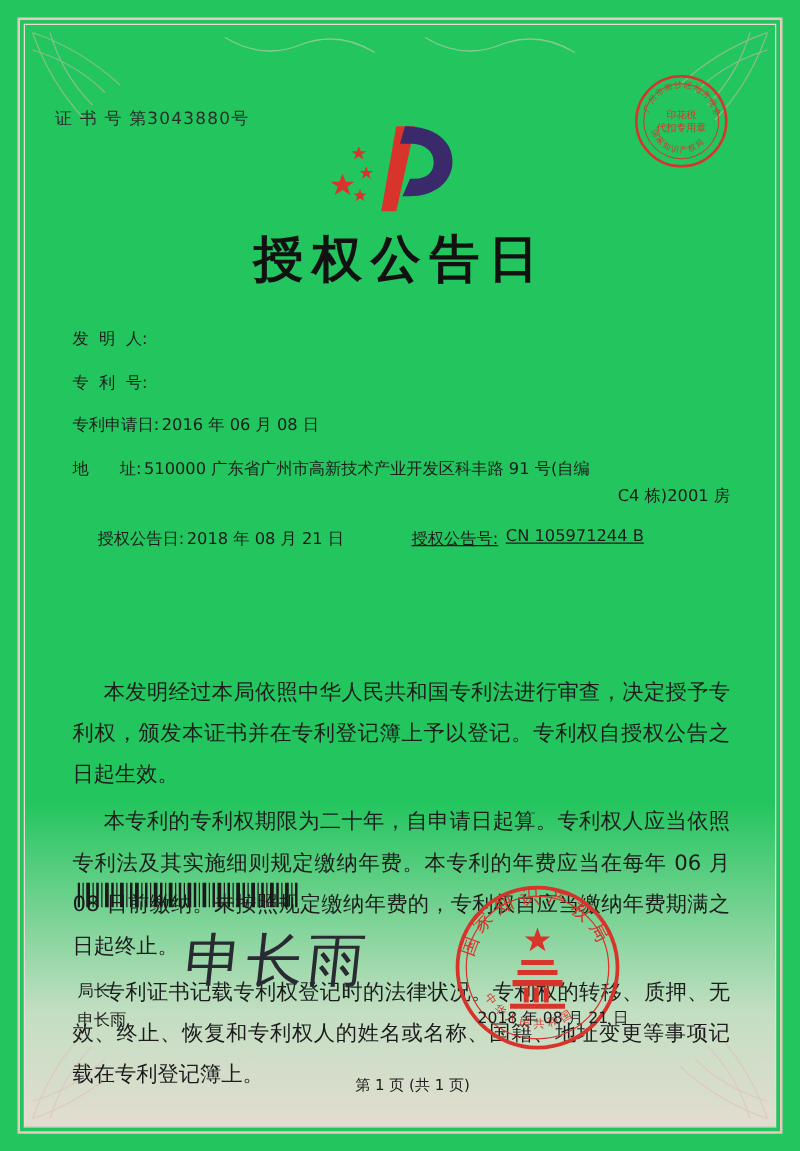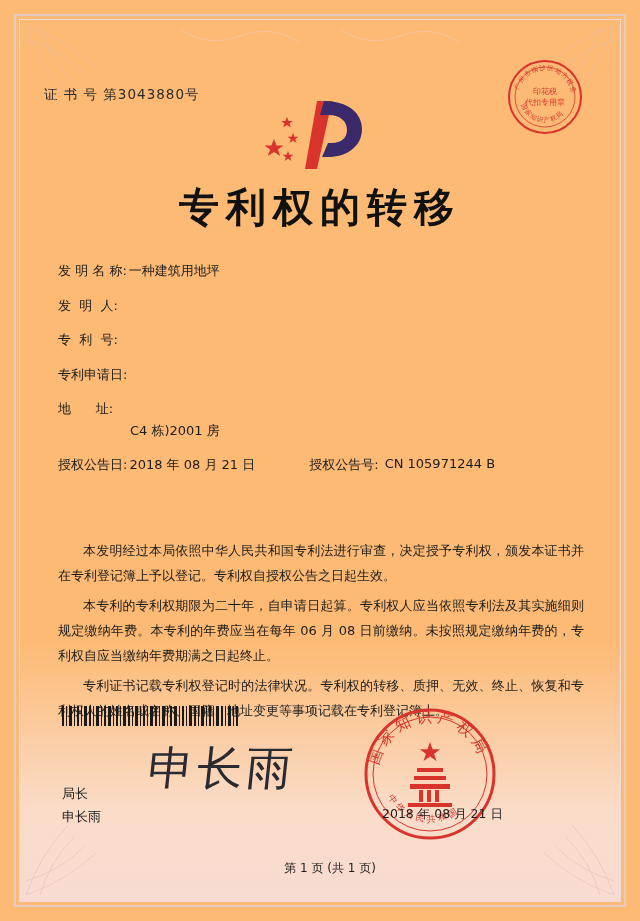"证 书 号 第3043880号" .page { background: #fdba74 -> #22c55e }
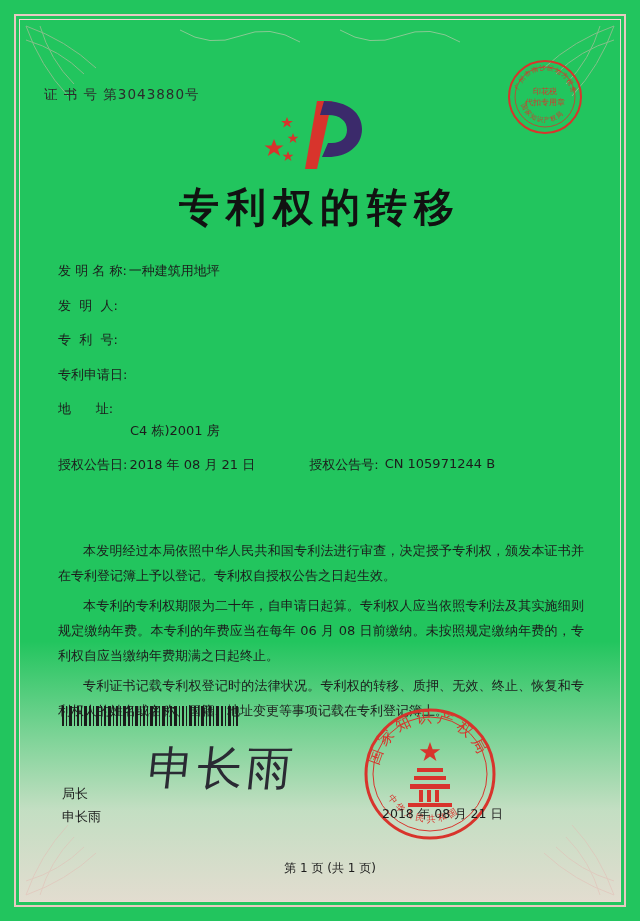"专利权的转移" div.main-title { text: 专利权的转移 -> 授权公告日 }
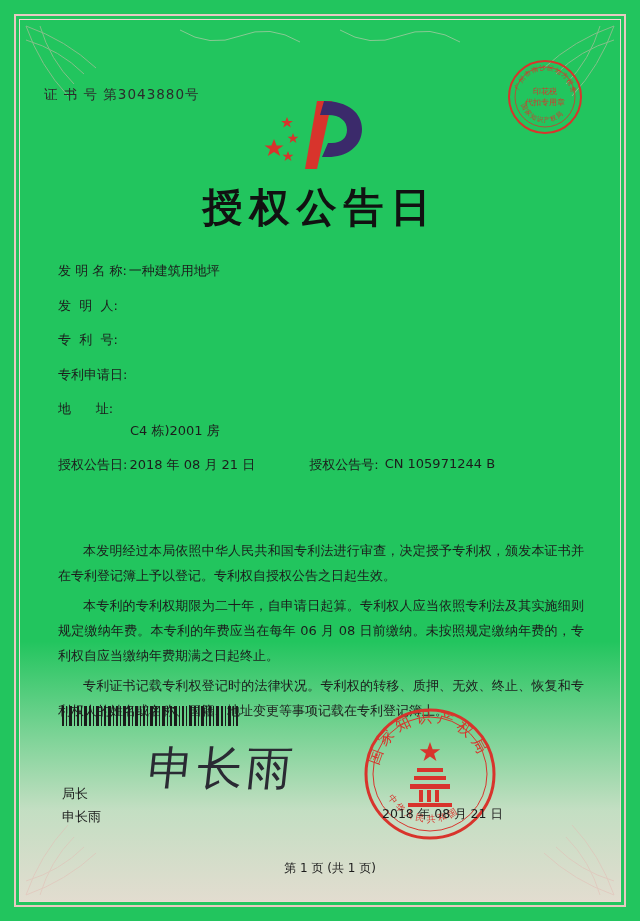"发 明 名 称:" div.field-row { html: <div> <span>发 明 名 称:</span> <span>一种建筑用地坪</span> </div> -> none }
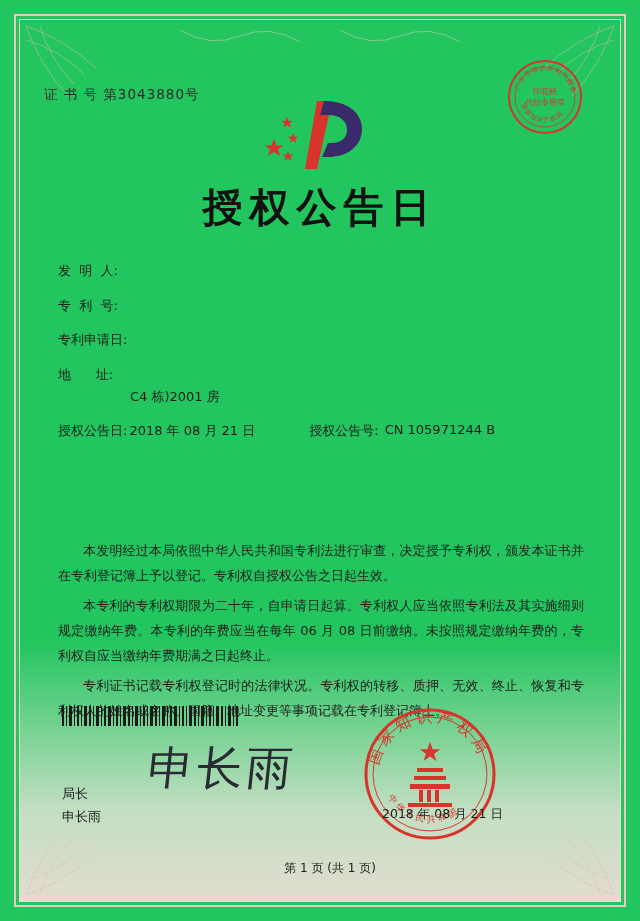"2016 年 06 月 08" span.field-value { html: none -> <span>2016 年 06 月 08 日</span> }
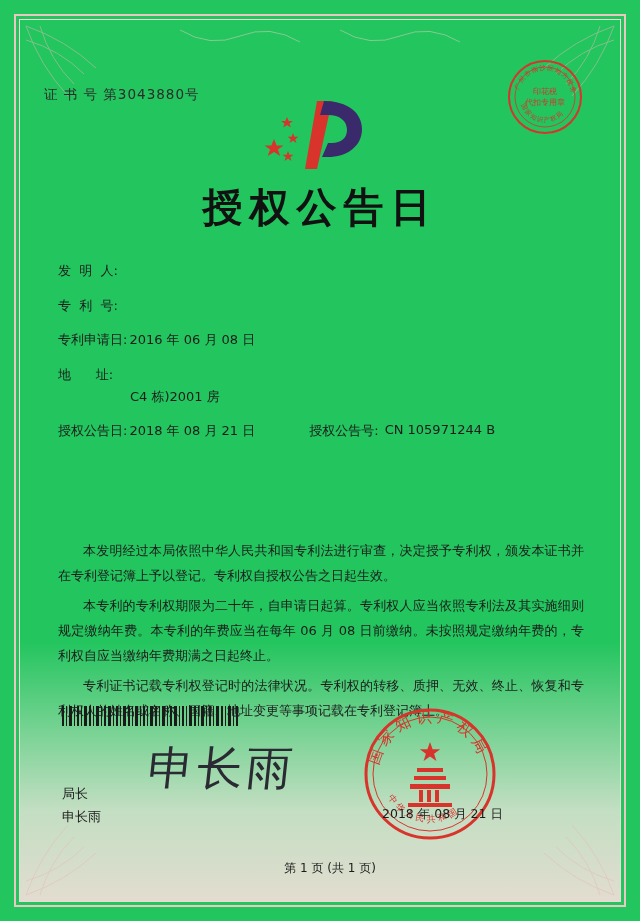"510000 广东省广州市高新技术产业开发区科丰路 91 号(自编" span.field-value { html: none -> <span>510000 广东省广州市高新技术产业开发区科丰路 91 号(自编</span> }
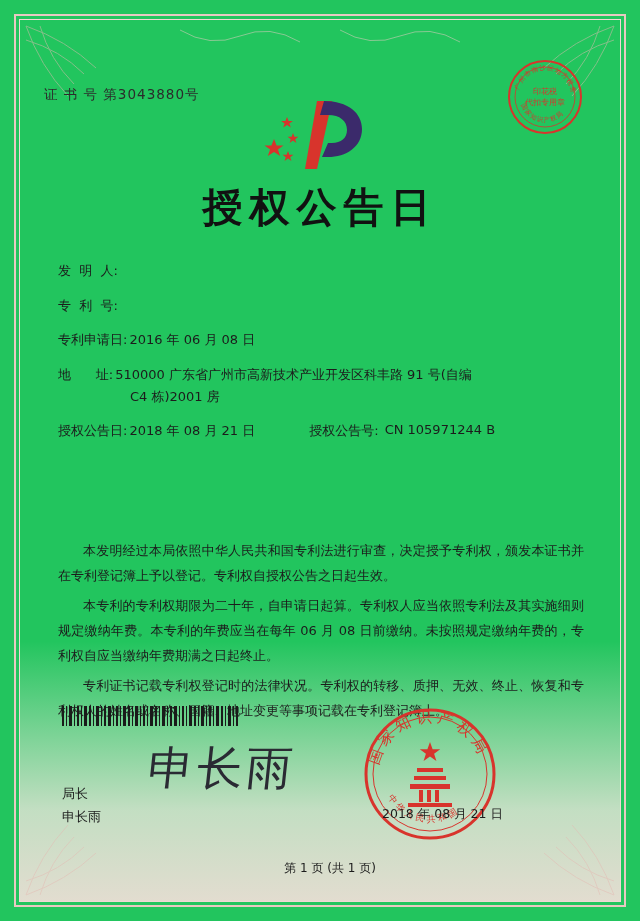"C4 栋)2001 房" .addr-second { margin-left: 72px -> 120px; text-align: none -> right }
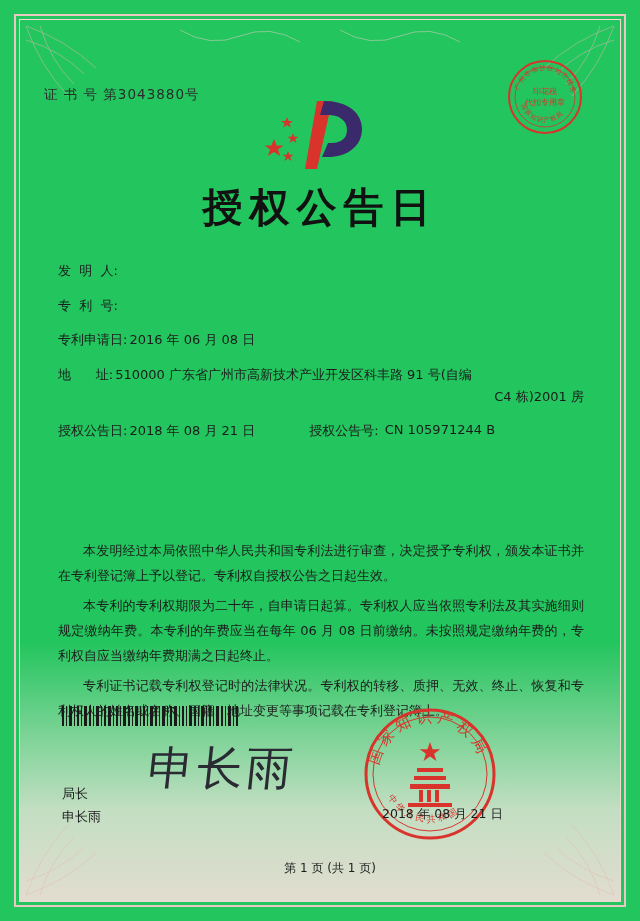"授权公告日:" div.field-row { margin-left: none -> 20px }
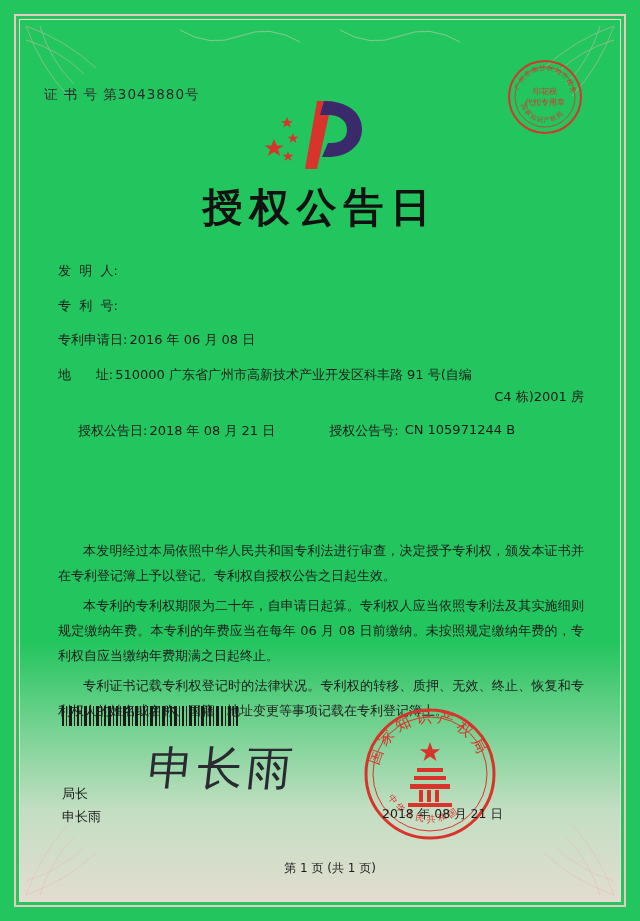"授权公告号:" .col2 { text-decoration: none -> underline }
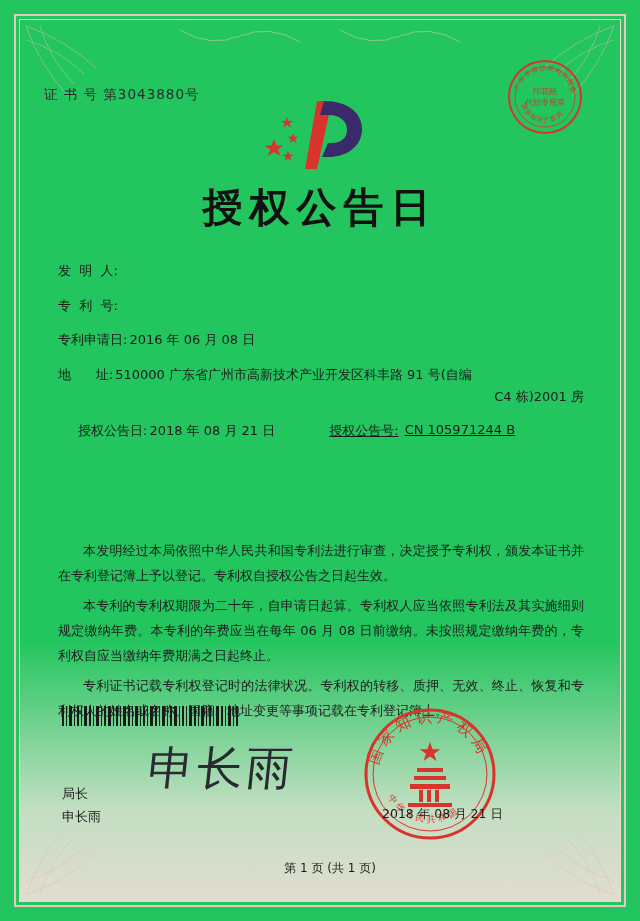"本发明经过本局依照中华人民共和国专利法进行审查，决定授予专利权，颁发本证书并在专" .body-text { font-size: 13px -> 17px }
